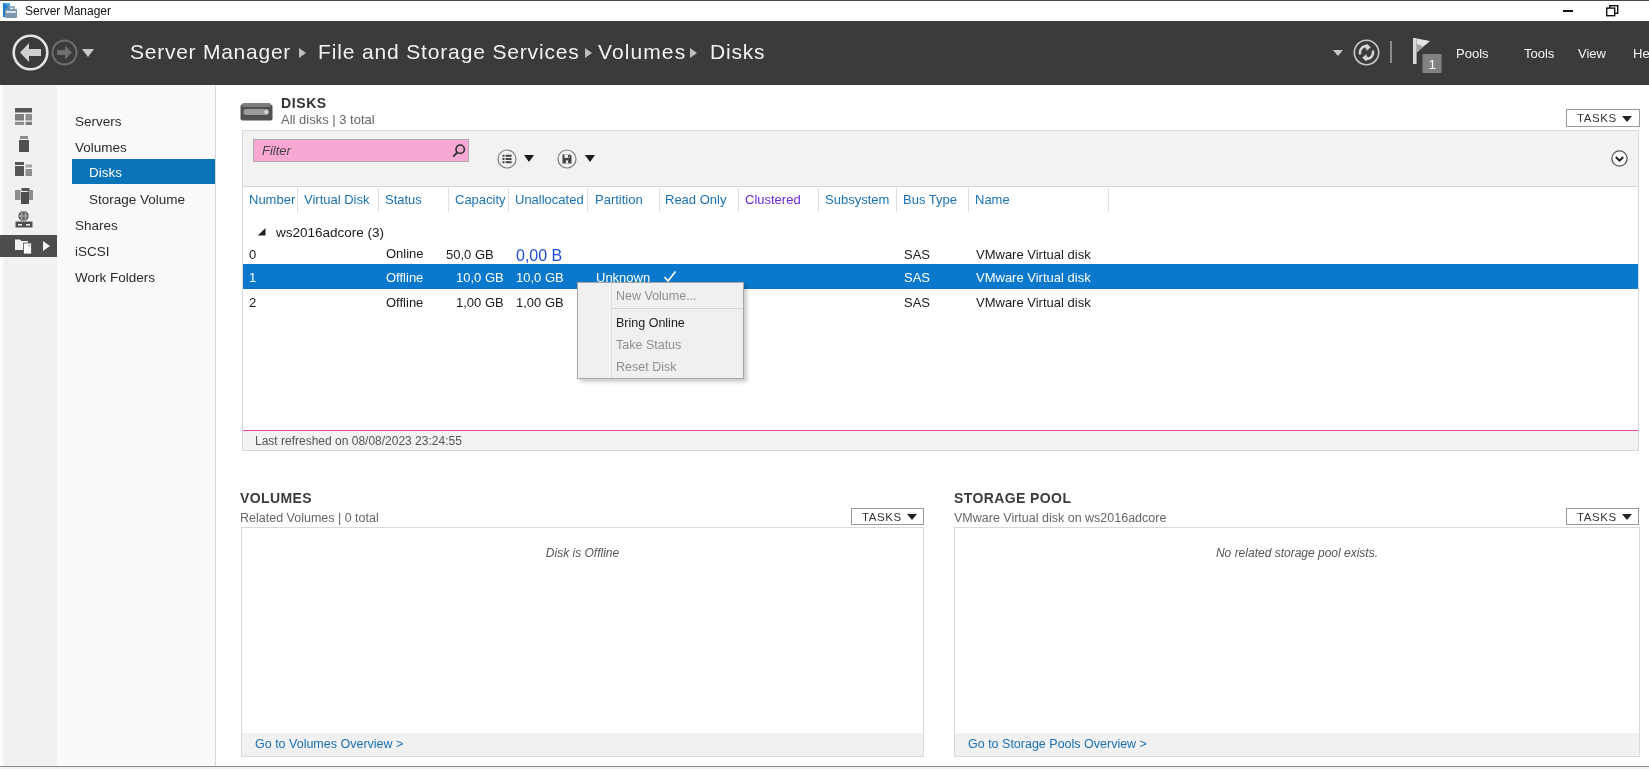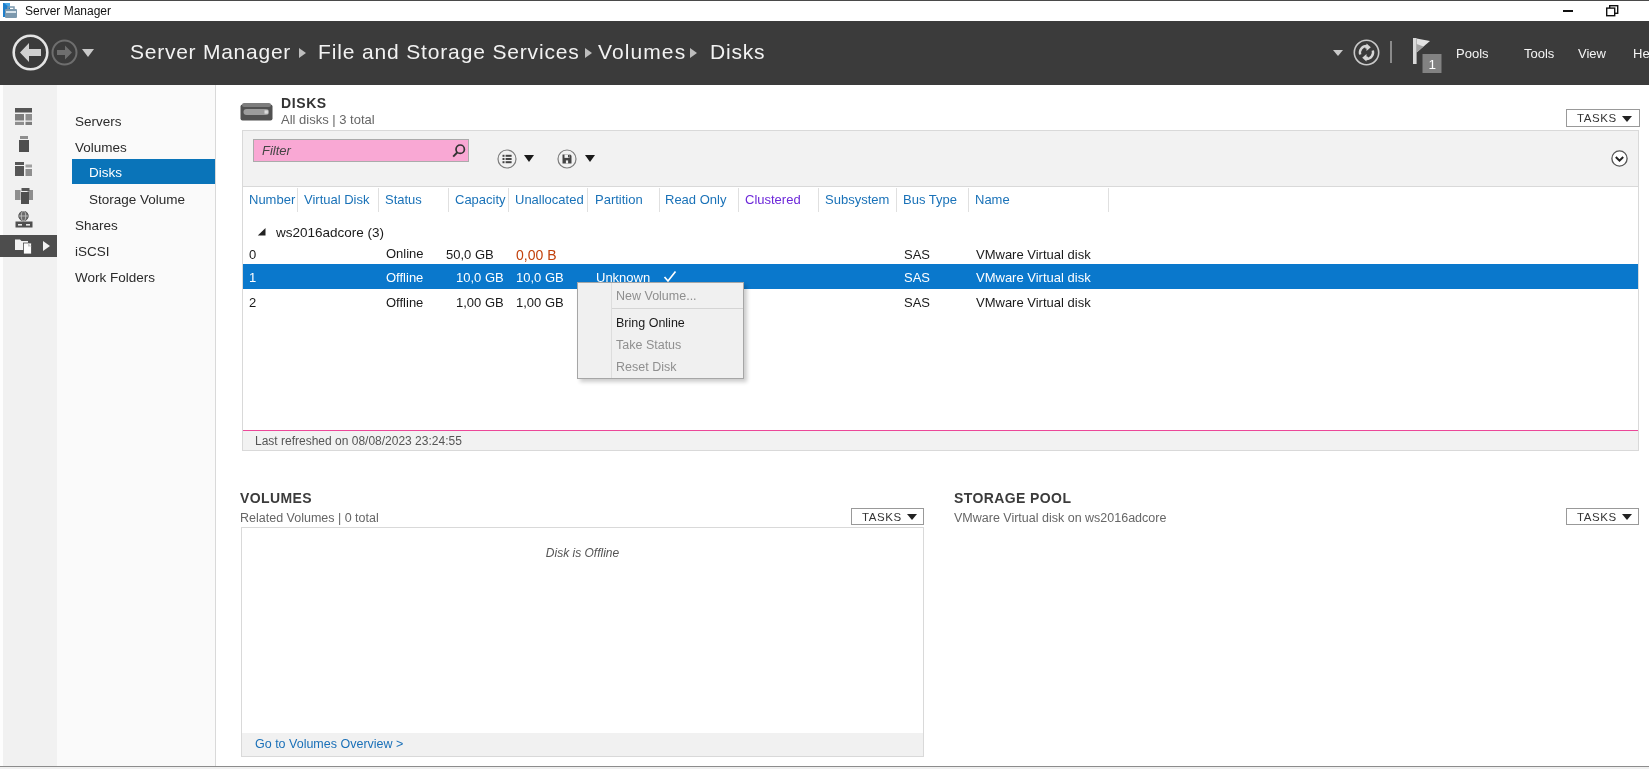"0,00 B" div.abs { color: #c2410c -> #1d4ed8; font-size: 14px -> 16px }
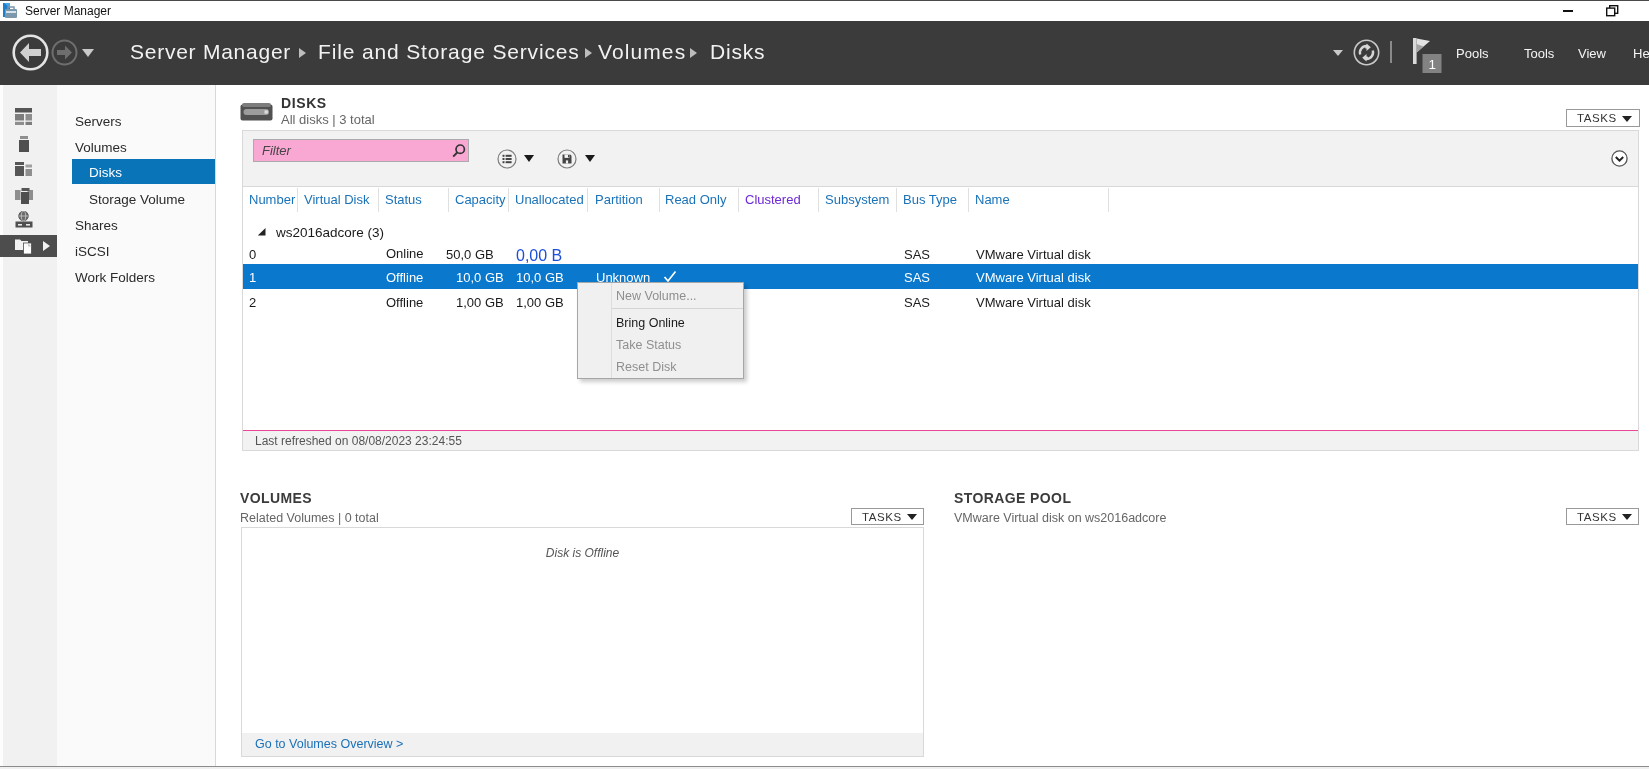"No related storage pool exists." div.abs { html: none -> <div> <div>No related storage pool exists.</div> <div> <div>Go to Storage Pools Overview &gt;</div> </div> </div> }
